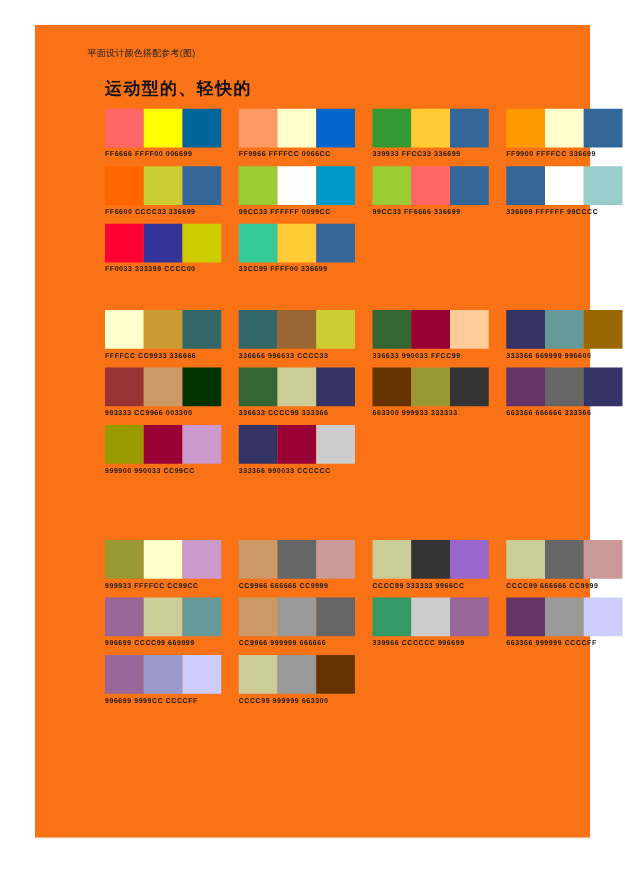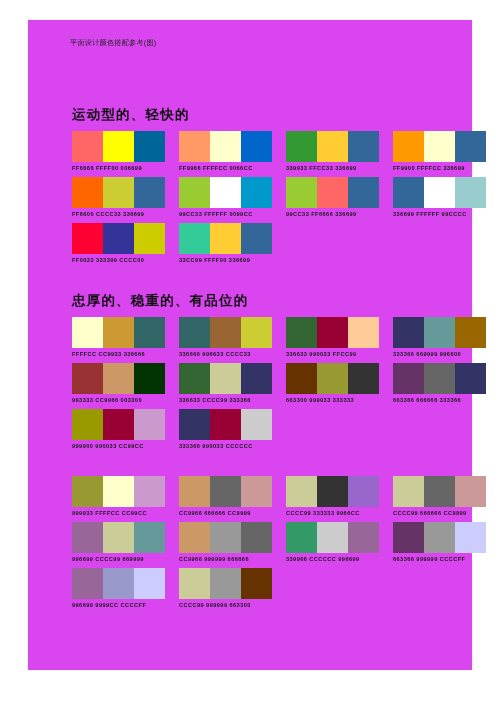"平面设计颜色搭配参考(图)" #sheet { background: #d946ef -> #f97316 }
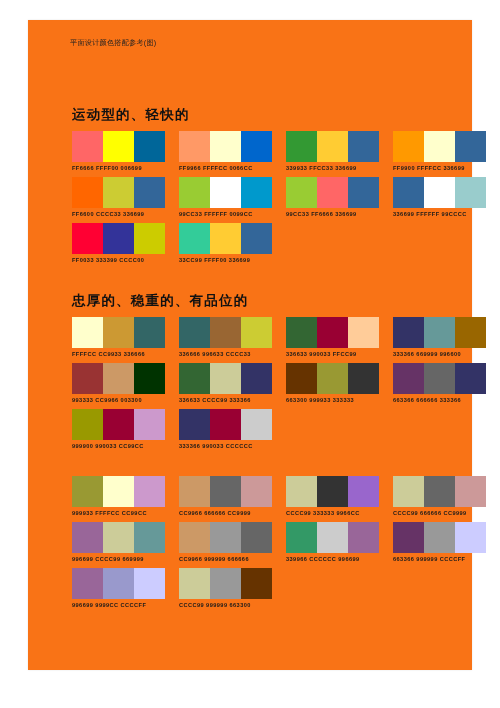"运动型的、轻快的" .section { left: 44px -> 56px; margin-top: 44px -> none }
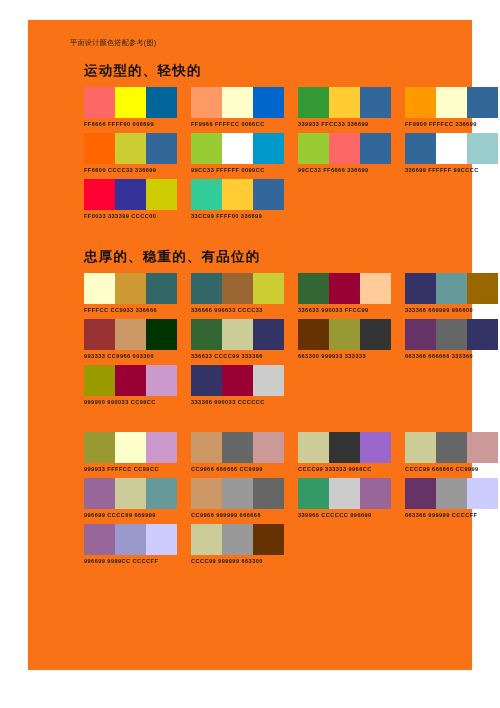"忠厚的、稳重的、有品位的" div.section-title { html: <div>忠厚的、稳重的、有品位的</div> -> none }
